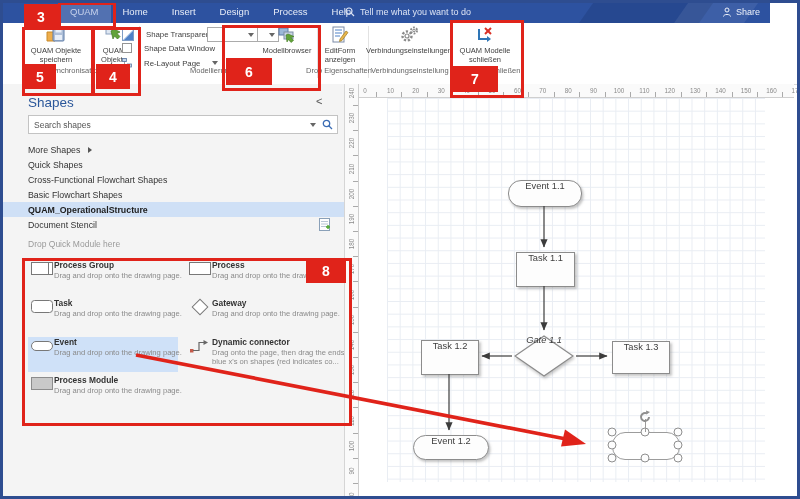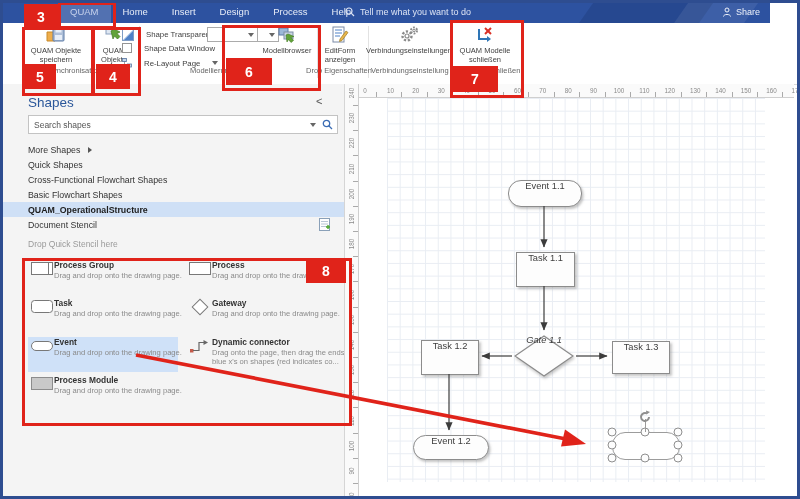"Drop Quick Stencil here" div.drop-hint { text: Stencil -> Module }
